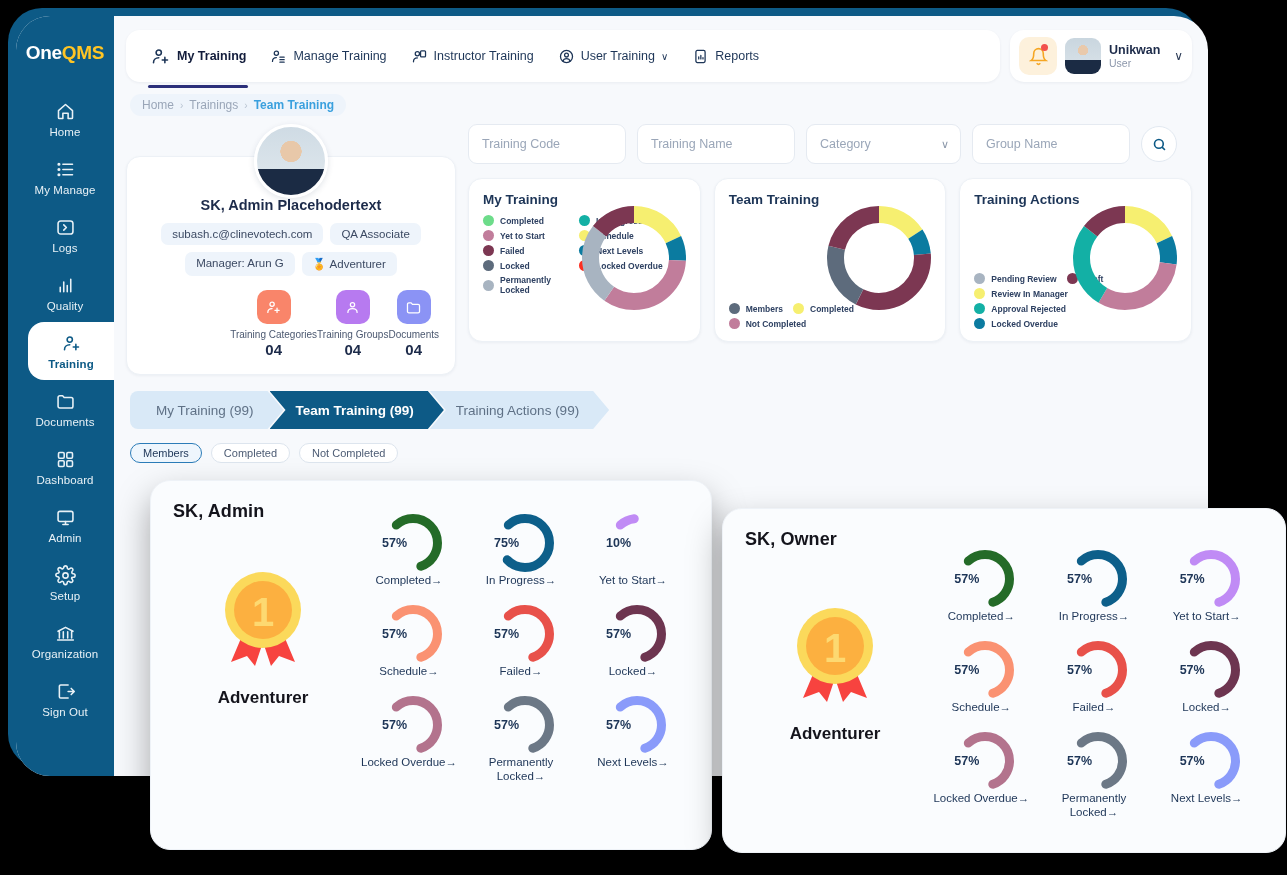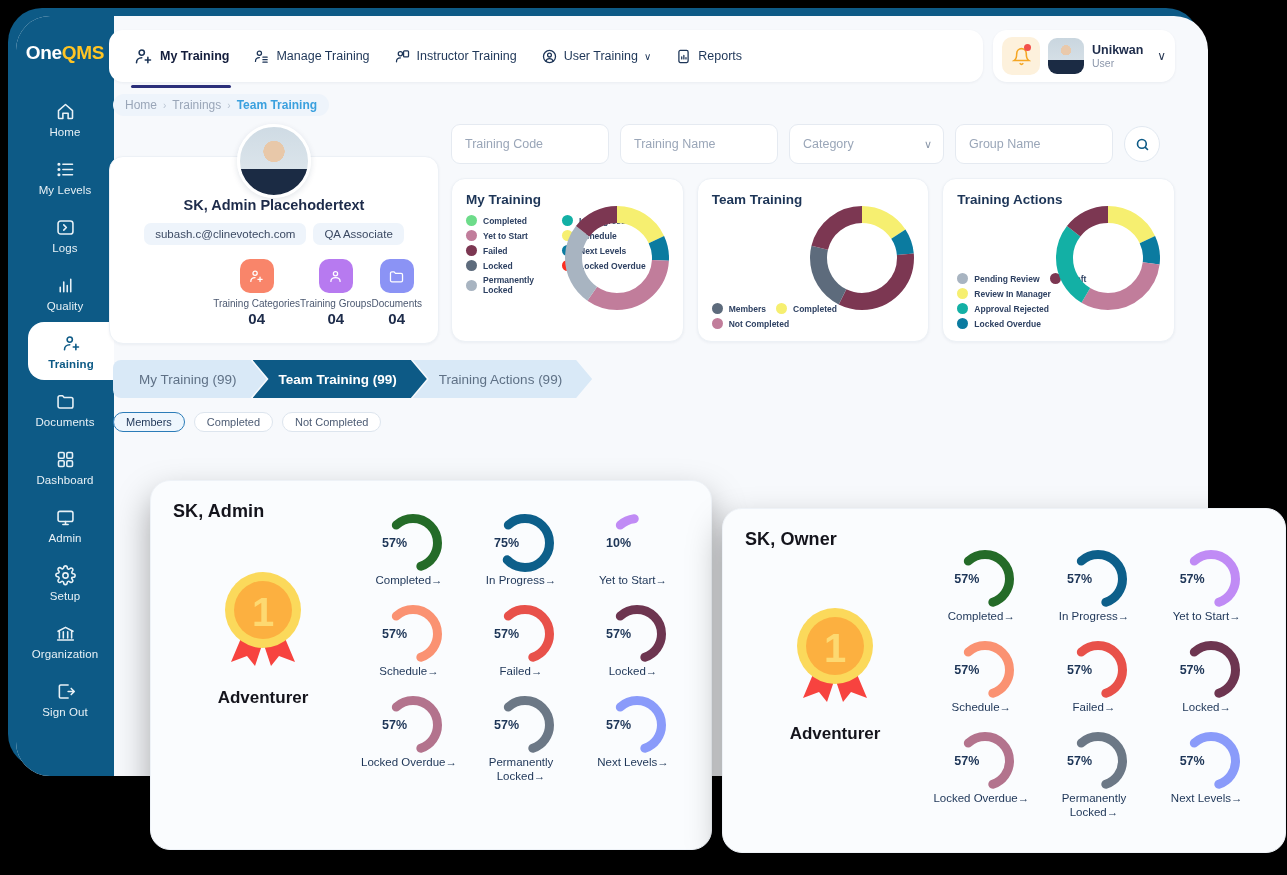"My Training" .main { left: 81px -> 98px }
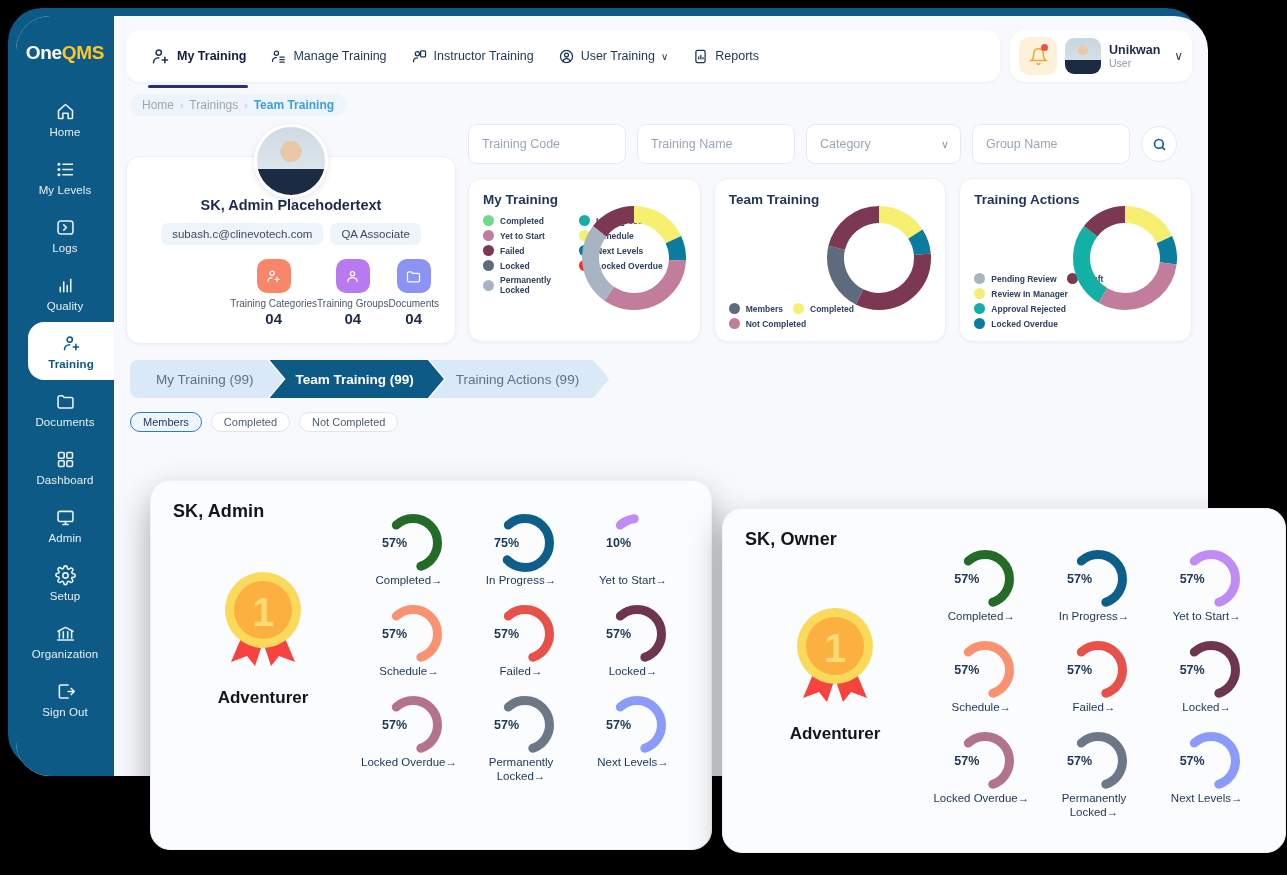"My Levels" span.nav-label { text: Levels -> Manage }
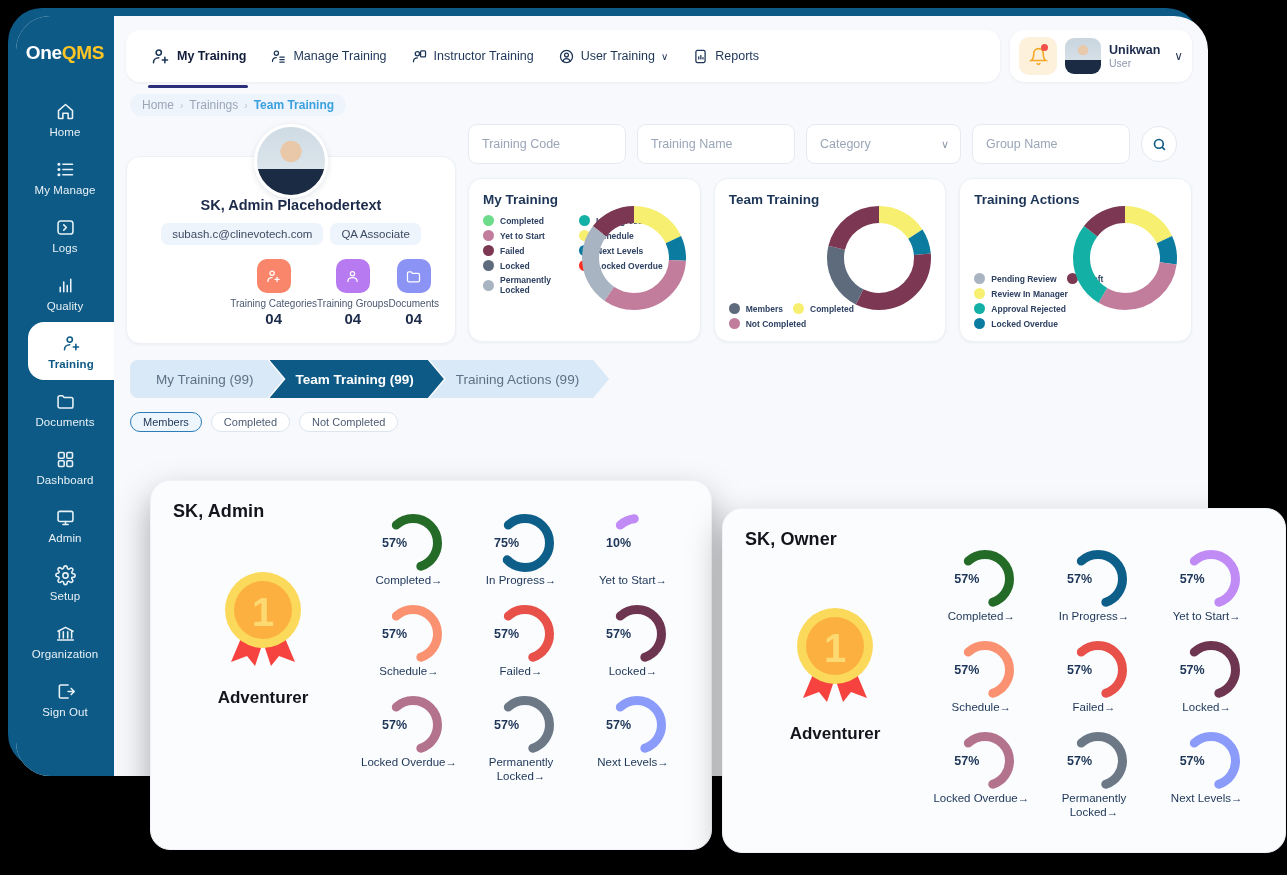"Manager: Arun G" div.chips { html: none -> <div> <span>Manager: Arun G</span> <span> <span>🏅</span> <span>Adventurer</span> </span> </div> }
